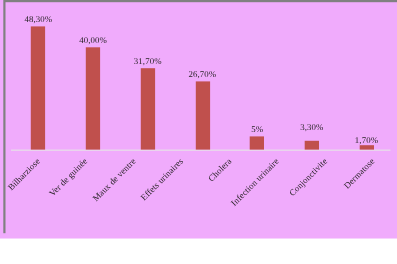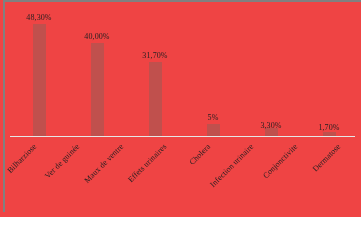"48,30%" #chart-root { background: #ef4444 -> #f0abfc }
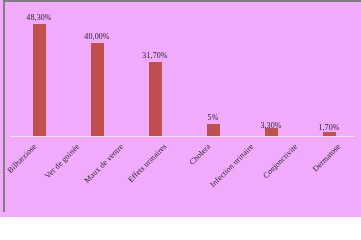"26,70%" div.bar-slot { html: none -> <div> <div>26,70%</div> <div></div> </div> }
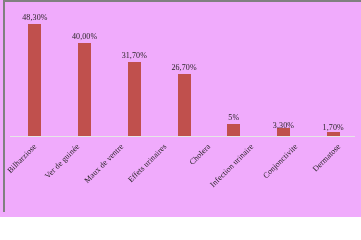"3,30%" div.bar-label { bottom: 6px -> 16px }
